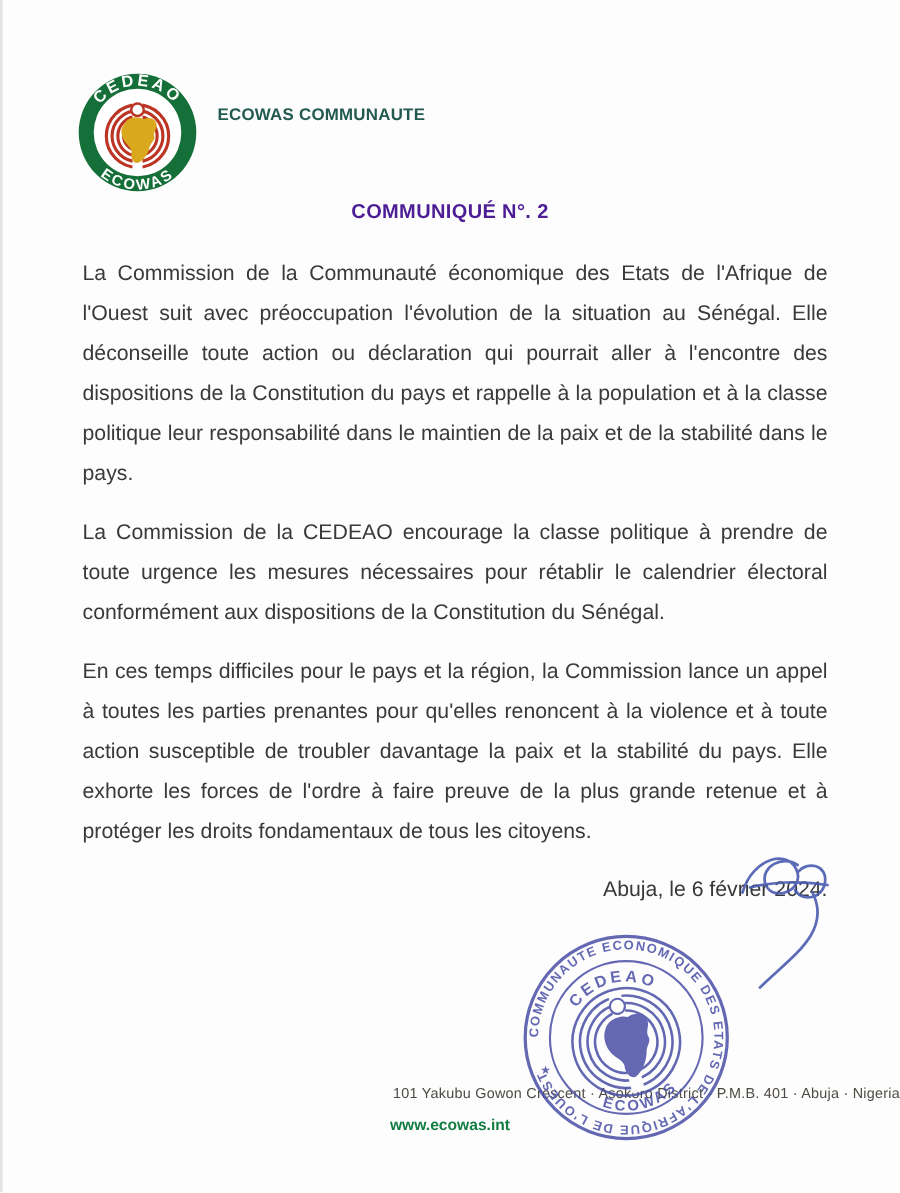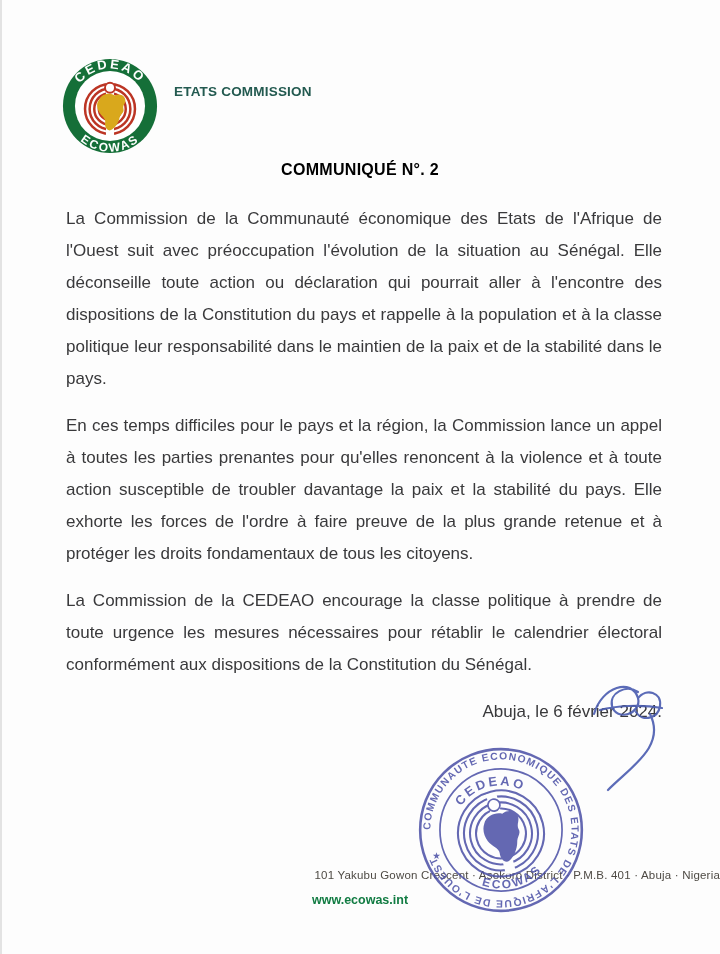"ETATS COMMISSION" div.org-line { text: ETATS COMMISSION -> ECOWAS COMMUNAUTE }
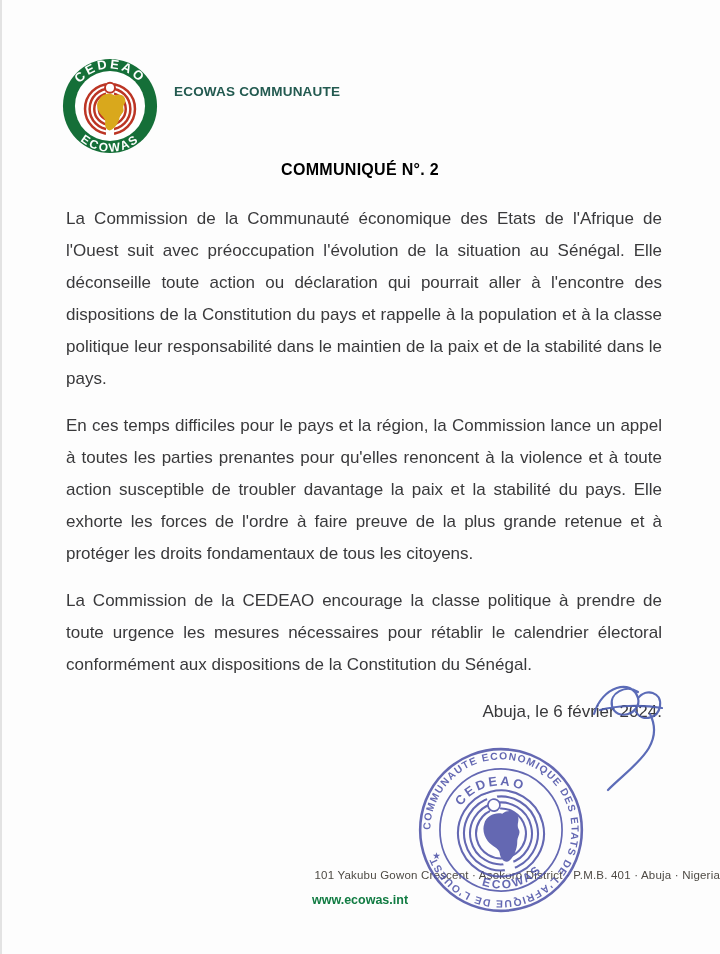"COMMUNIQUÉ N°. 2" .doc-title { color: #000000 -> #4c1d95 }
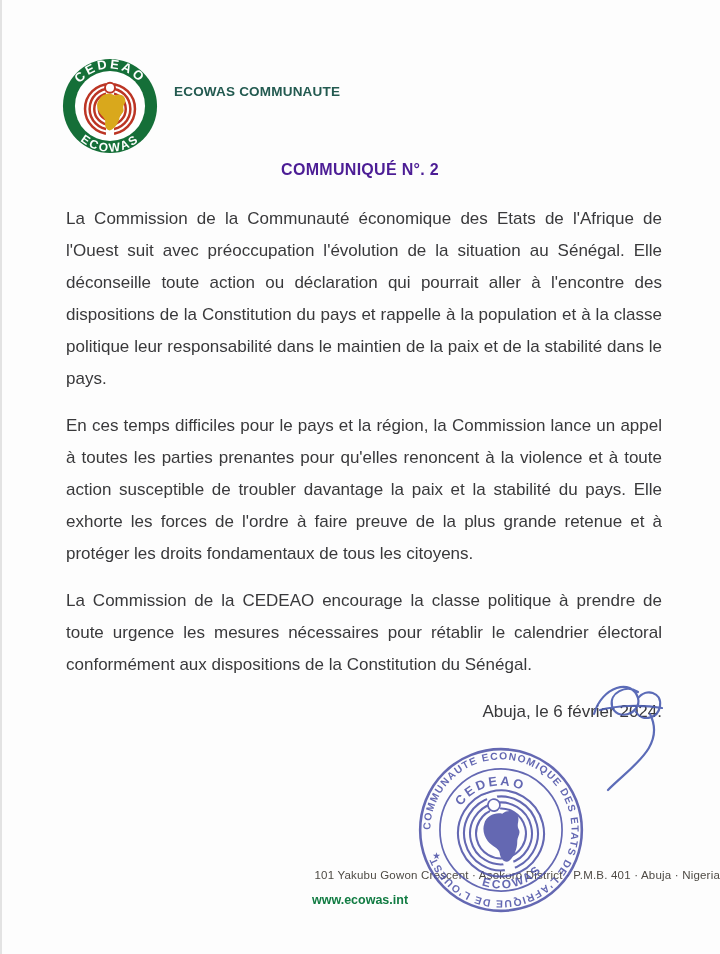"En ces temps difficiles pour" p { order: before "La Commission de la CEDEAO encourage" -> after "La Commission de la CEDEAO encourage" }
